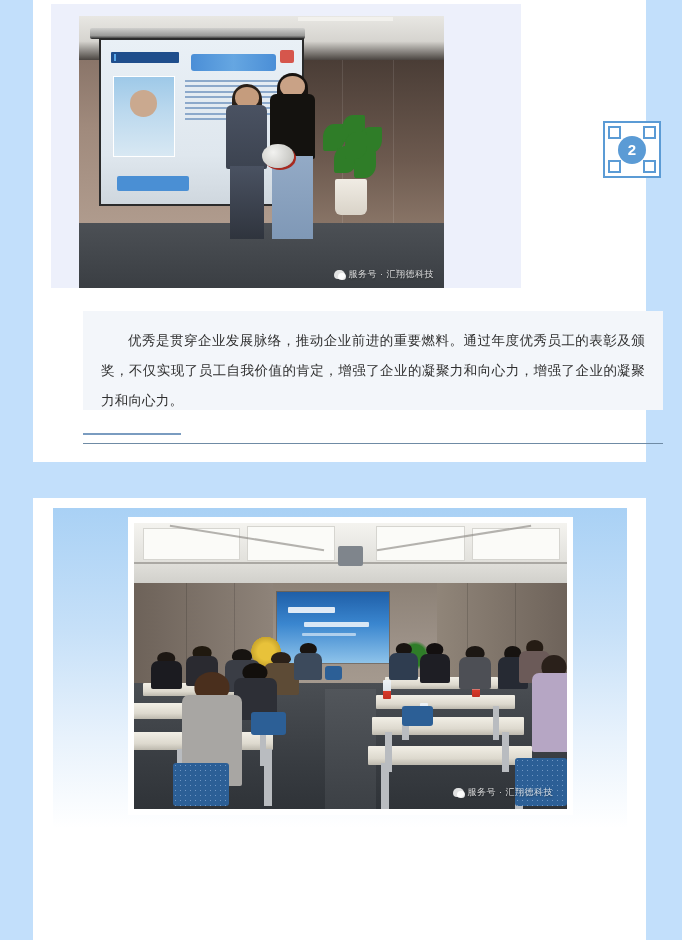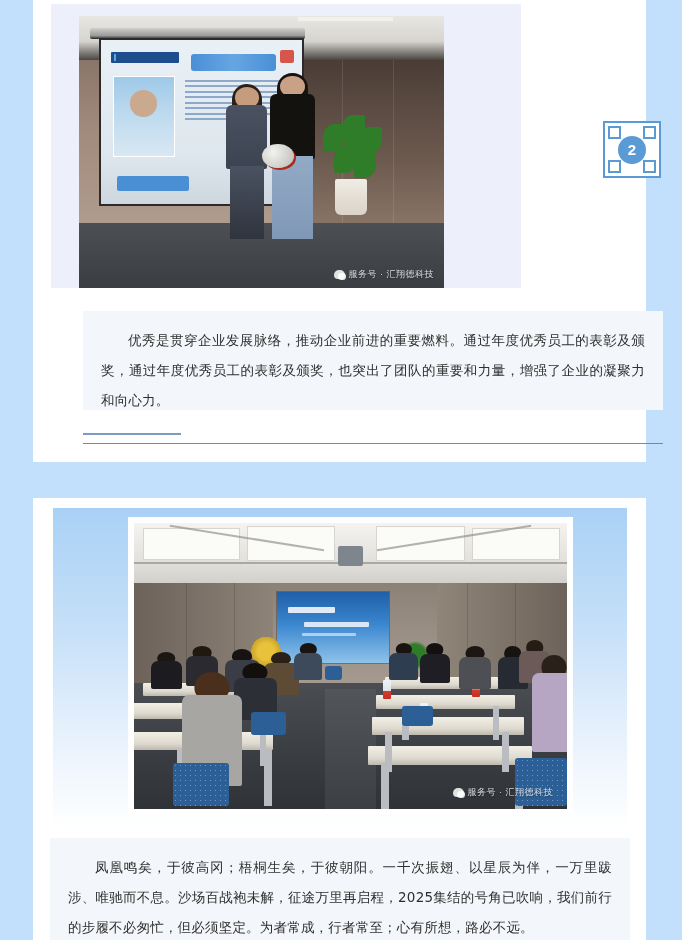"优秀是贯穿企业发展脉络，推动企业前进的重要燃料。通过年度优秀员工的表彰及颁奖，通" p { text: 通过年度优秀员工的表彰及颁奖，也突出了团队的重要和力量 -> 不仅实现了员工自我价值的肯定，增强了企业的凝聚力和向心力 }
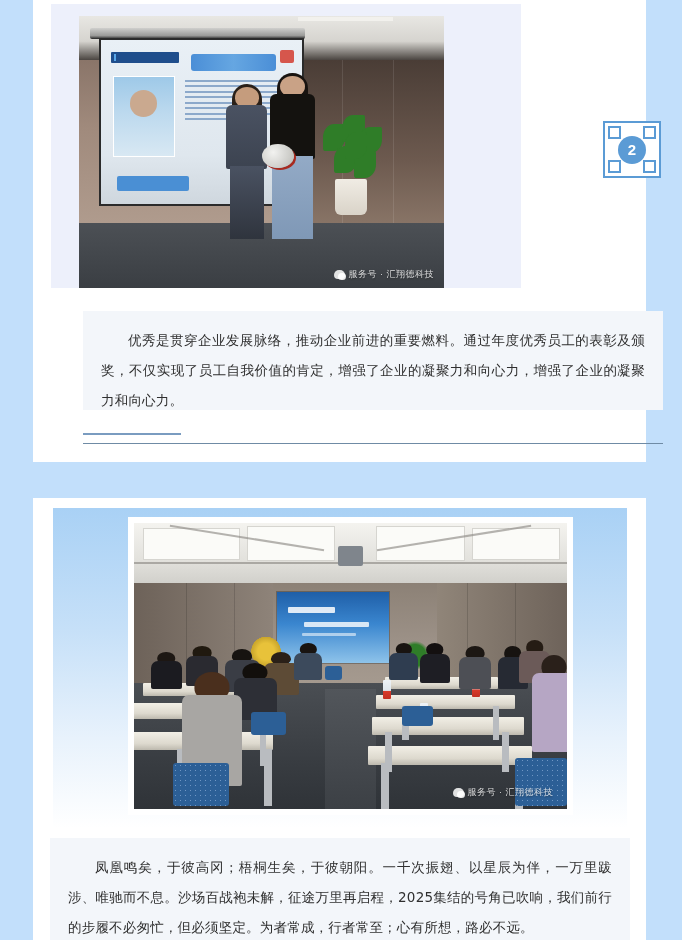"凤凰鸣矣，于彼高冈；梧桐生矣，于彼朝阳。一千次振翅、以星辰为伴，一万里跋涉、唯驰" div.textbox { html: <div> <p>凤凰鸣矣，于彼高冈；梧桐生矣，于彼朝阳。一千次振翅、以星辰为伴，一万里跋涉、唯驰而不息。沙场百战袍未解，征途万里再启程，2025集结的号角已吹响，我们前行的步履不必匆忙，但必须坚定。为者常成，行者常至；心有所想，路必不远。</p> </div> -> none }
